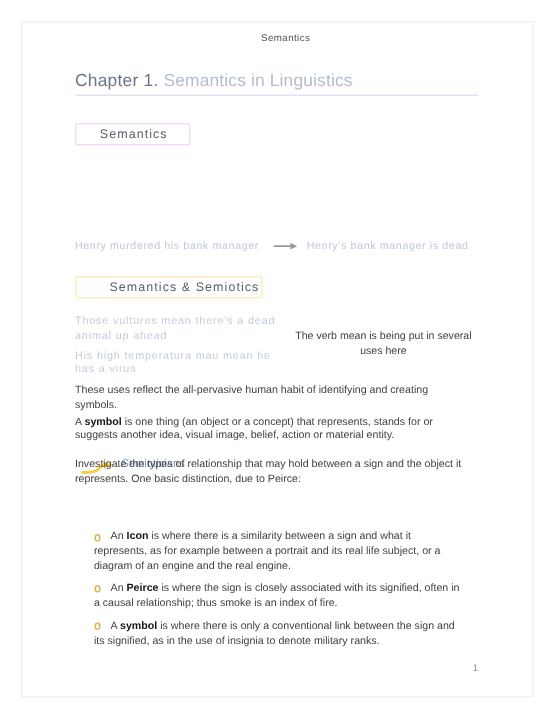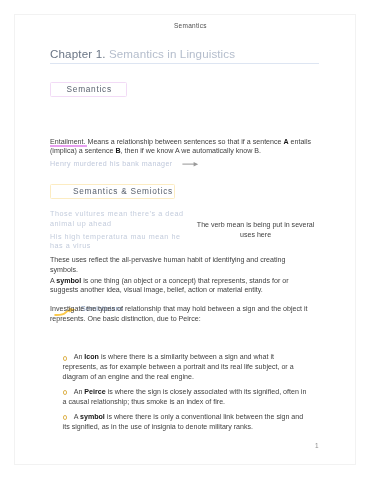"Entailment. Means a relationship between" div.para { html: <div> <span>Entailment.</span><span> Means a relationship between sentences so that if a sentence </span><b>A</b><span> entails (implica) a sentence </span><b>B</b><span>, then if we know A we automatically know B.</span> </div> -> none }
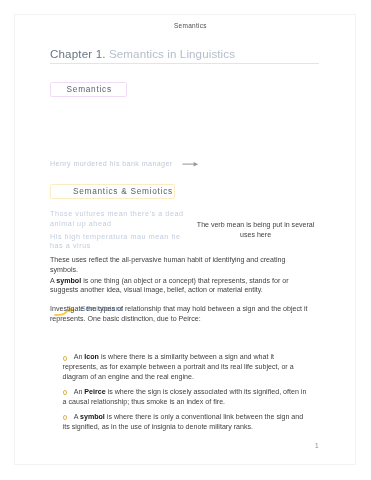"Henry’s bank manager is dead" span.r { html: none -> <span>Henry’s bank manager is dead</span> }
